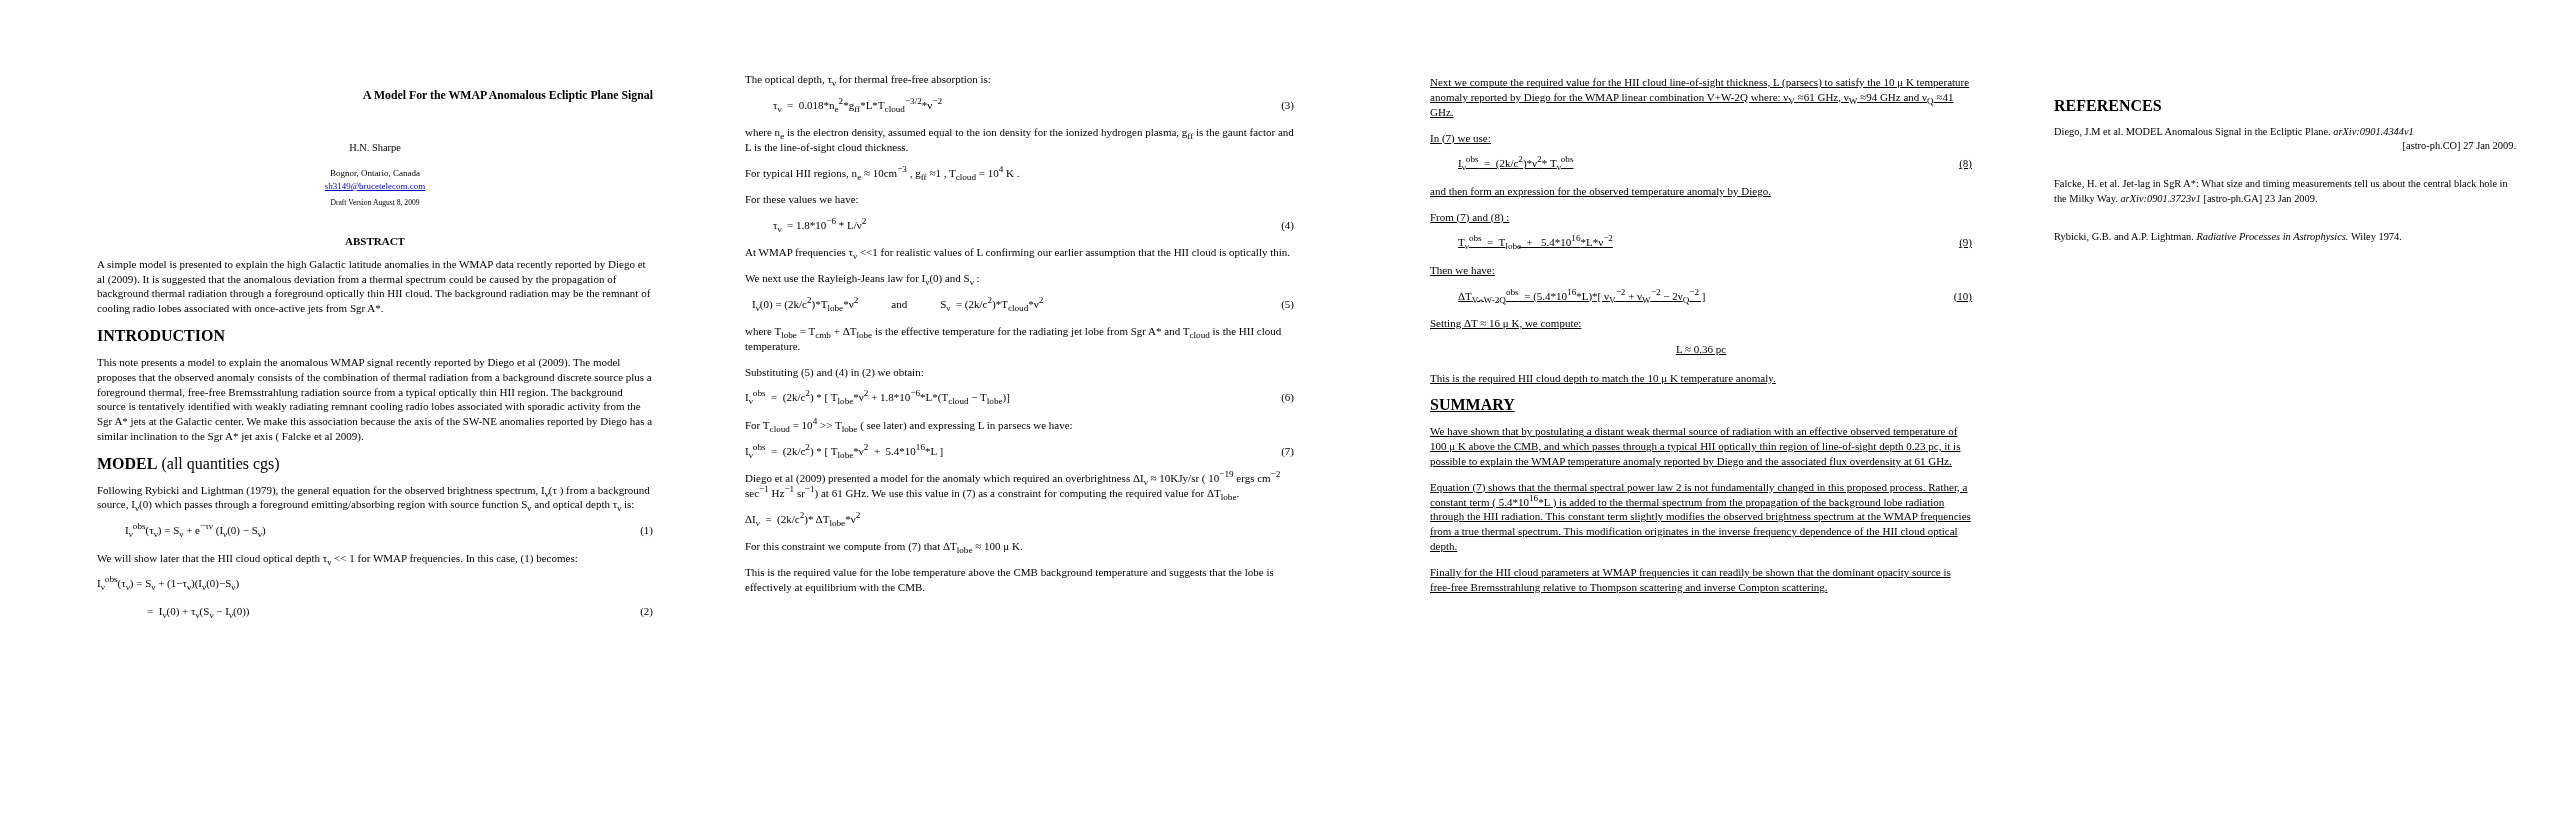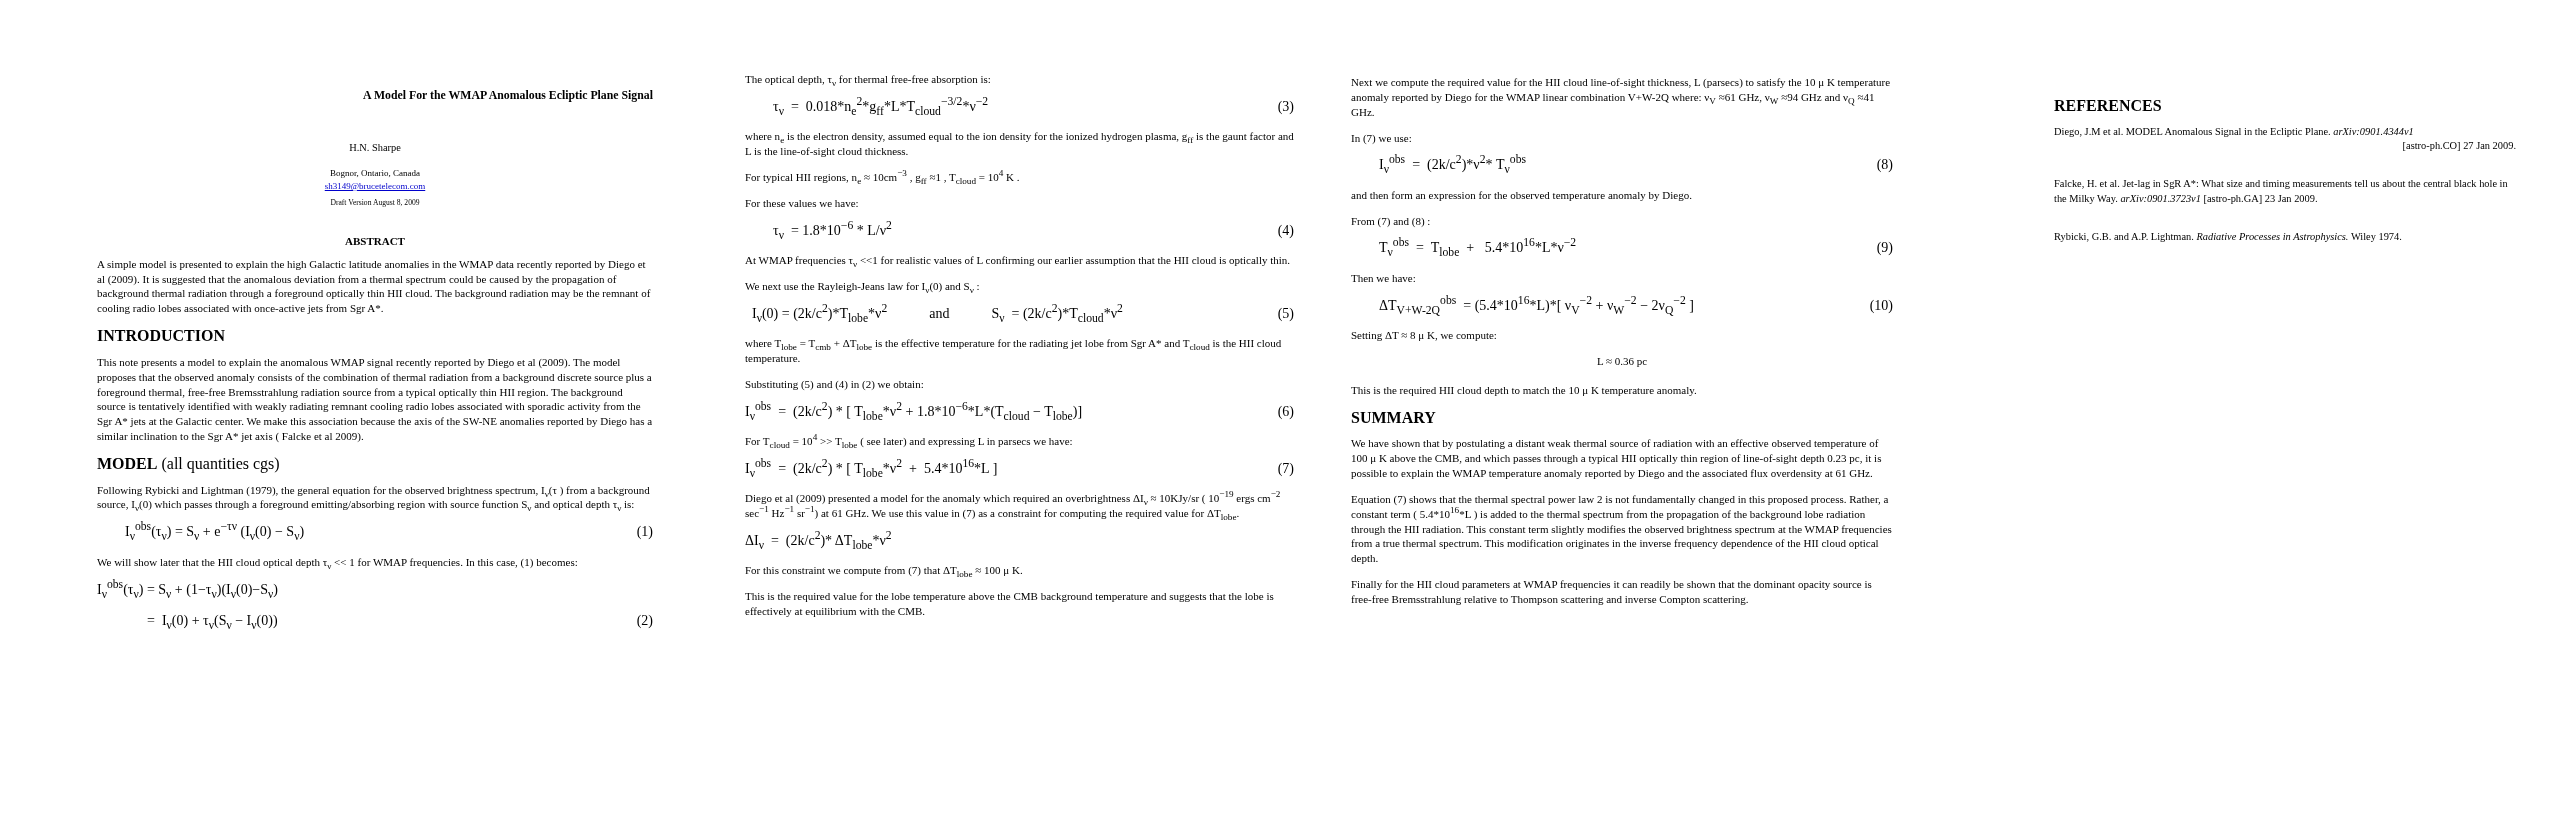"Next we compute the required" .col3 { left: 1351px -> 1430px; text-decoration: none -> underline }
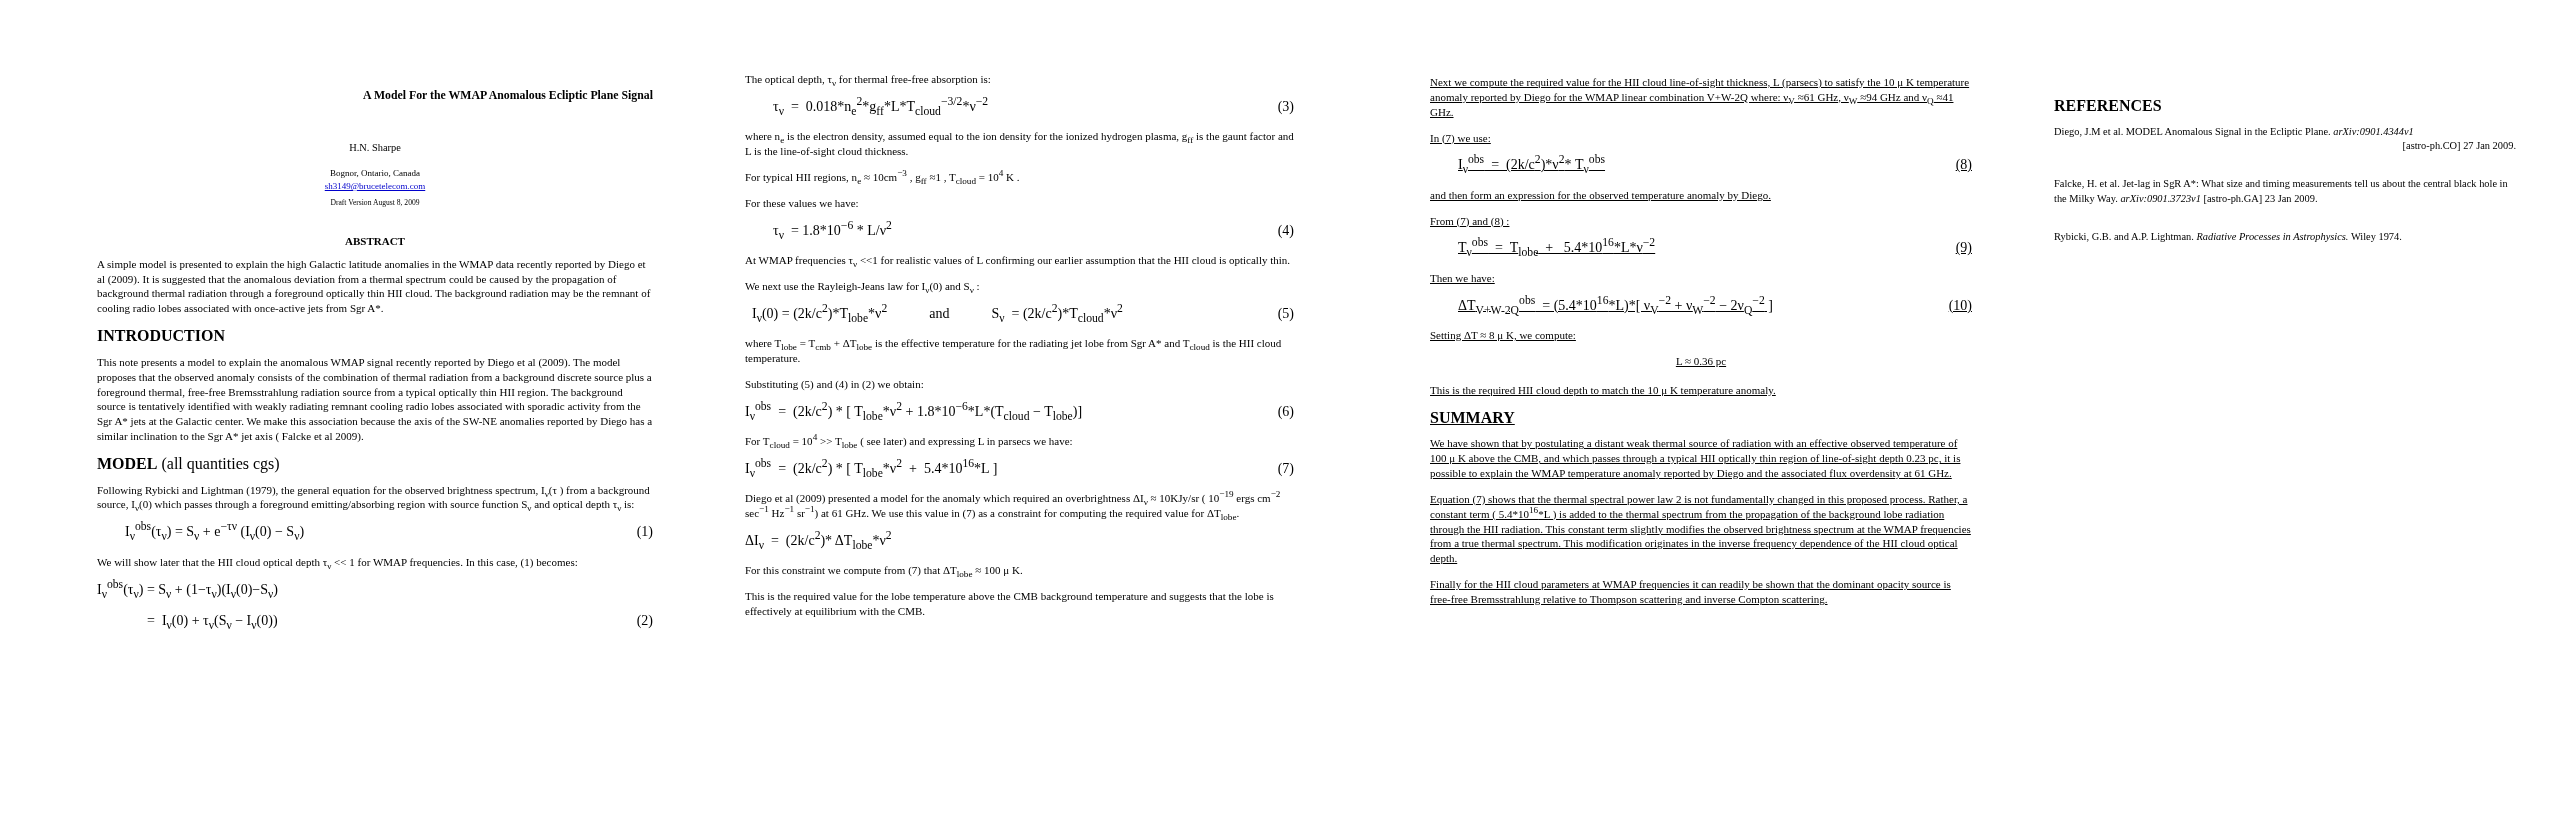"τν = 0.018*ne2*gff*L*Tcloud−3/2*ν−2" .eq { font-size: 14px -> 11px }
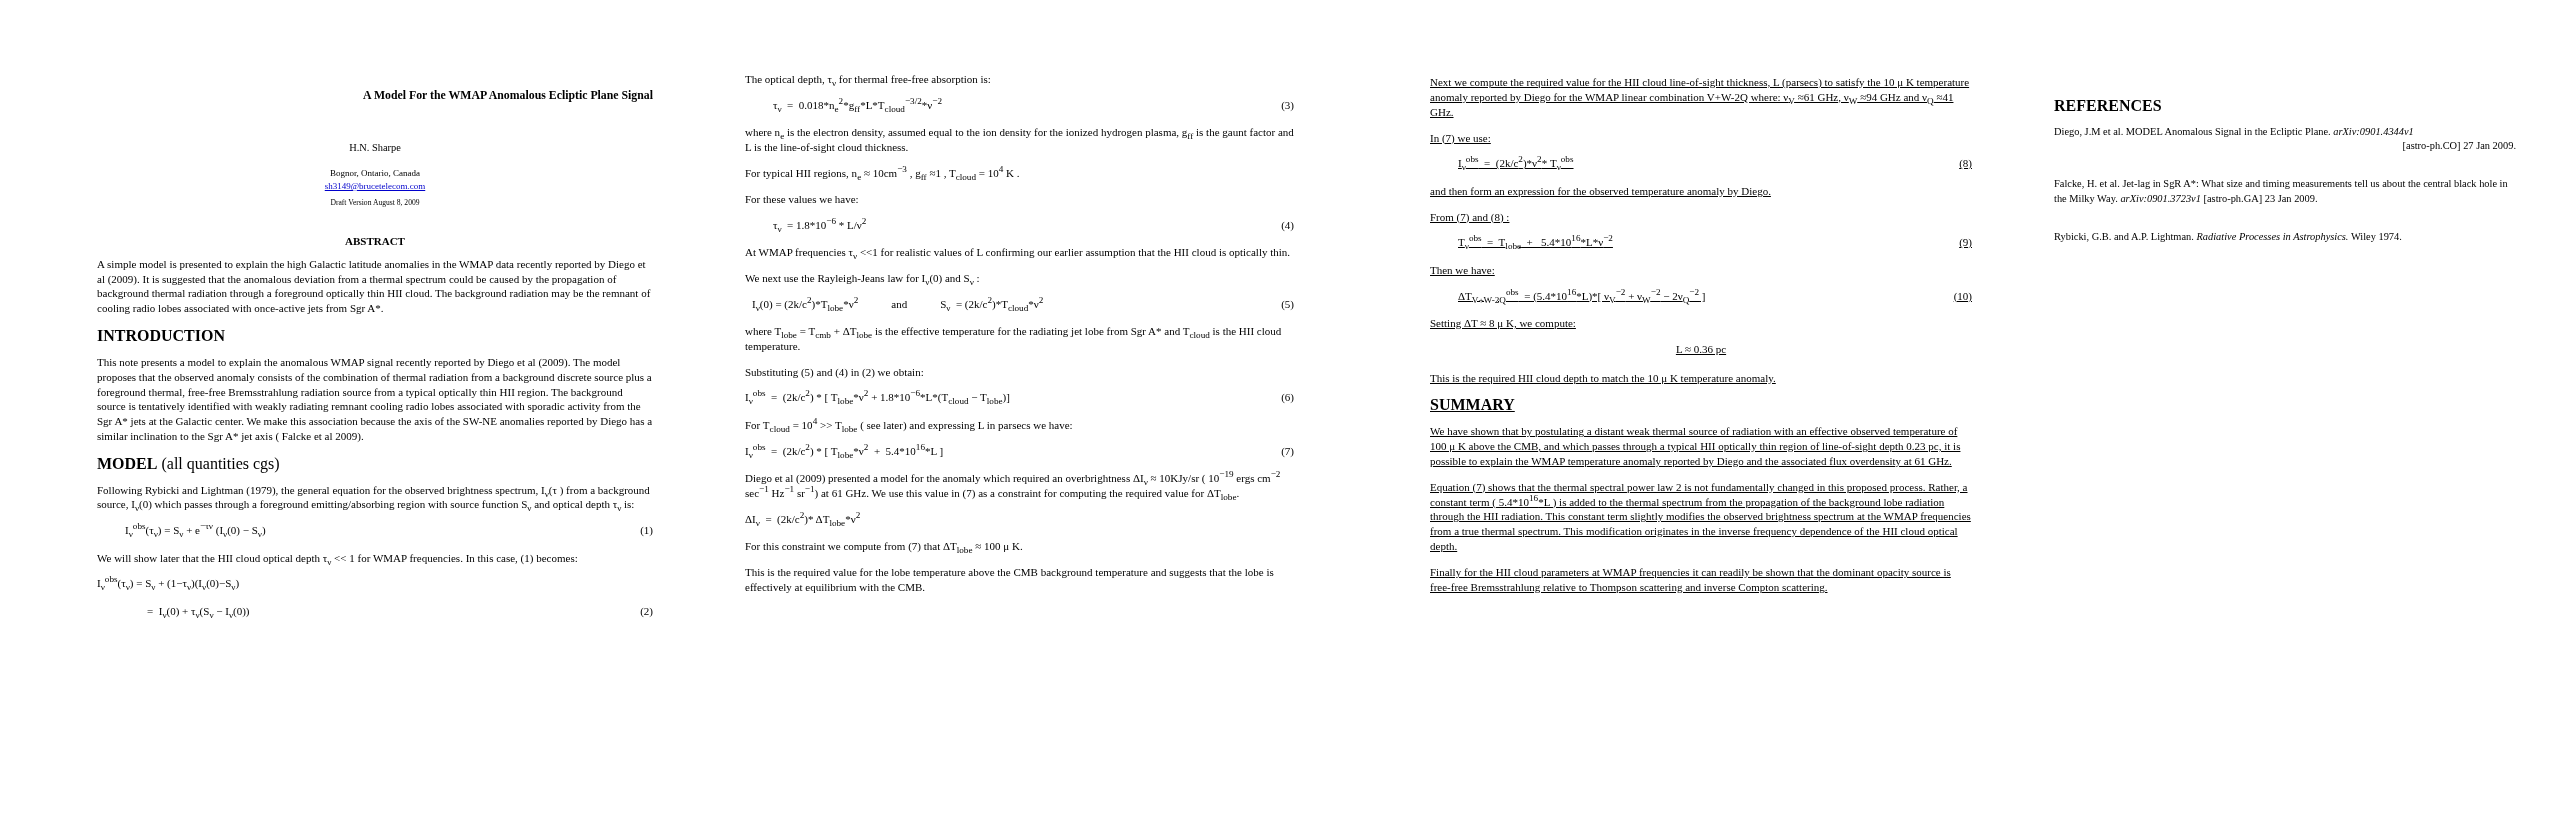"Setting ΔT ≈ 8 μ" p.body { text: 8 -> 16 }
